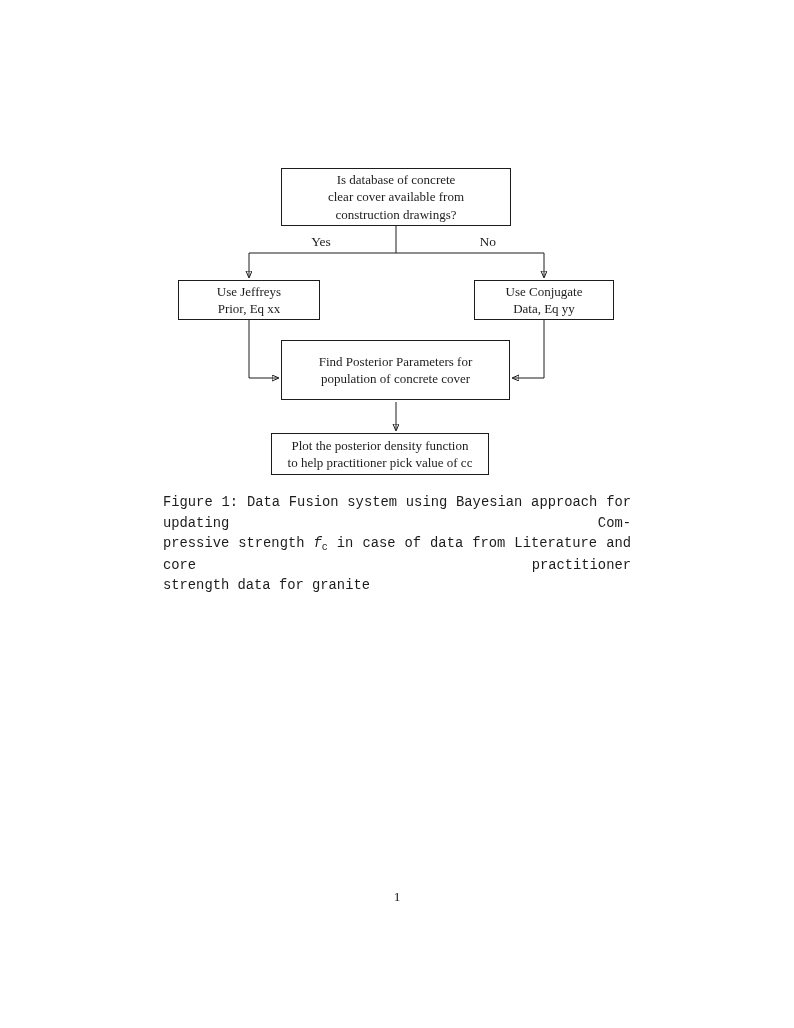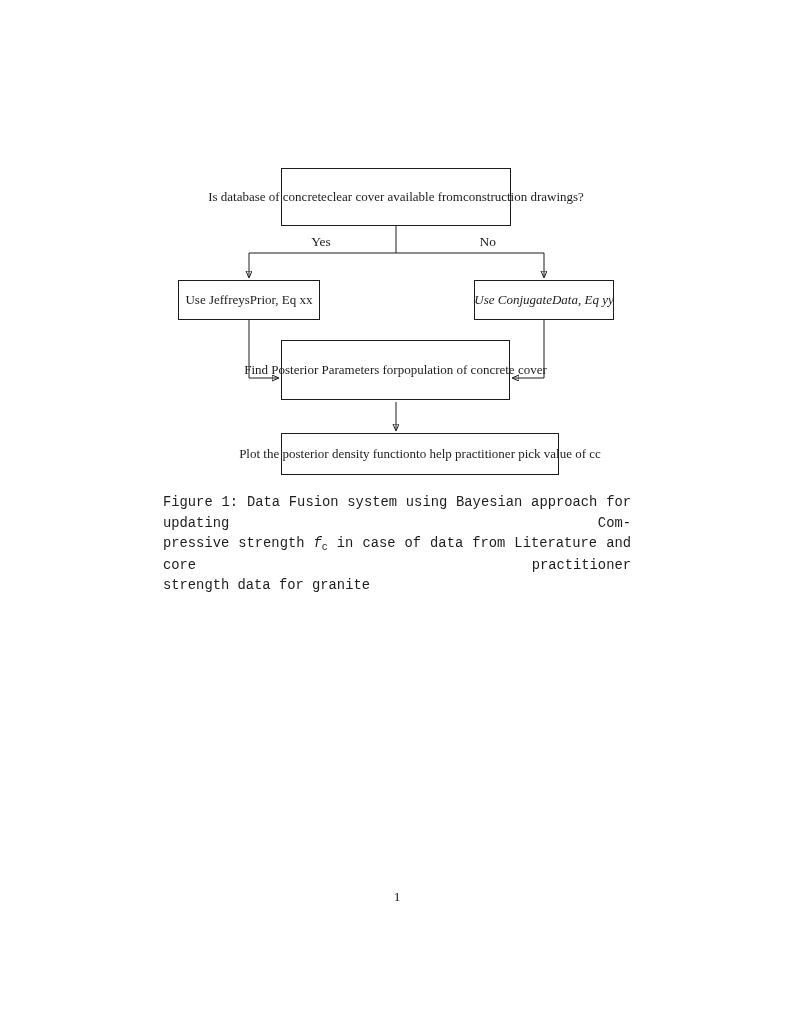"Is database of concrete" .node { flex-direction: none -> column }
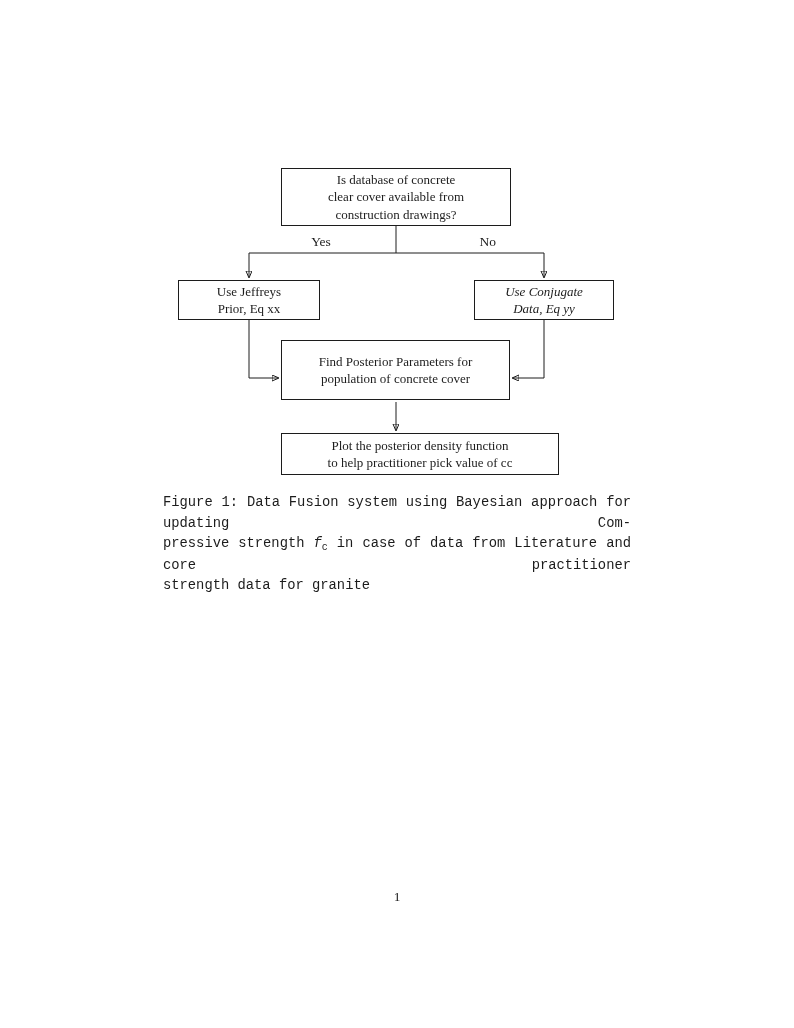"Use Conjugate" .node-conjugate { font-style: italic -> none }
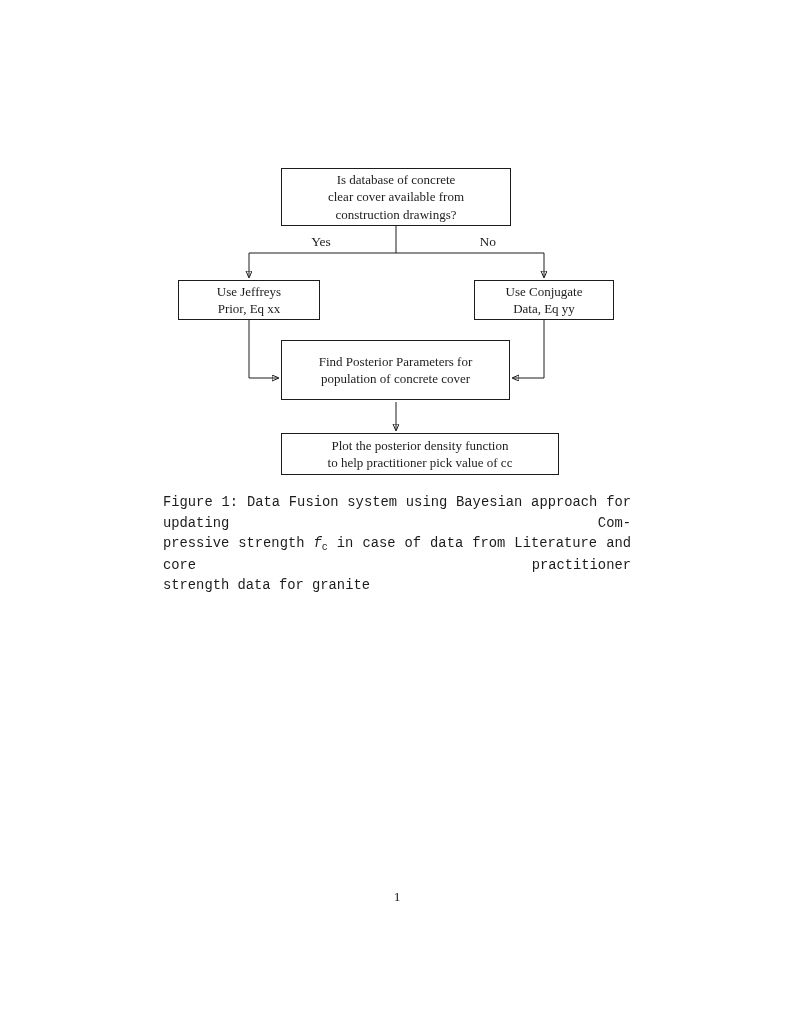"Plot the posterior density function" .node-plot { left: 281px -> 271px; width: 278px -> 218px }
